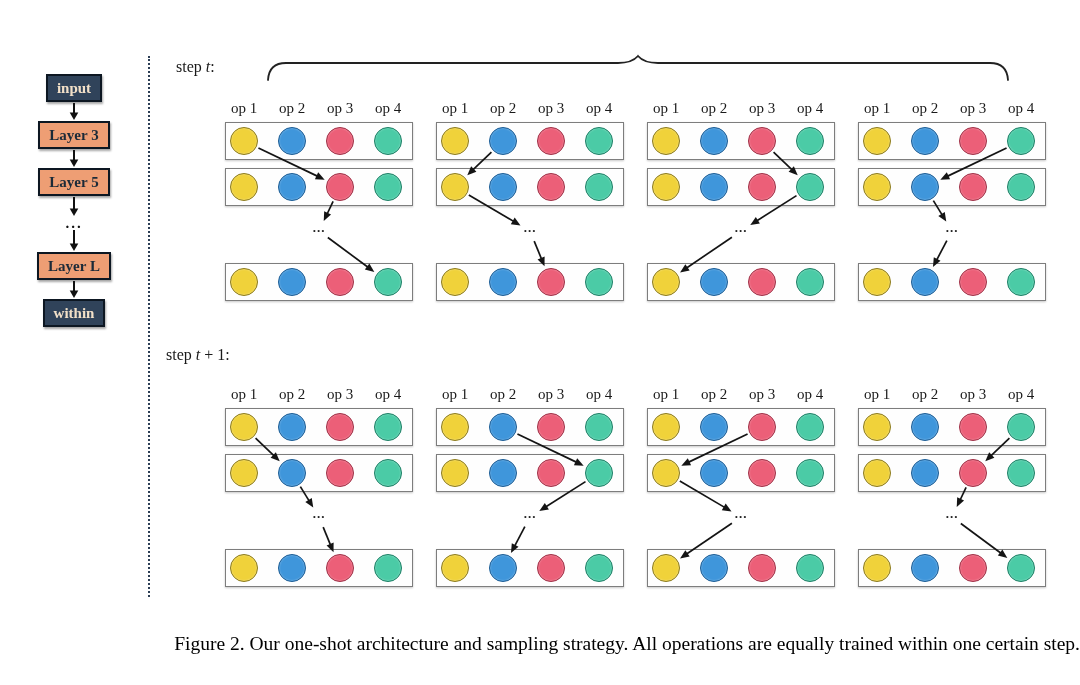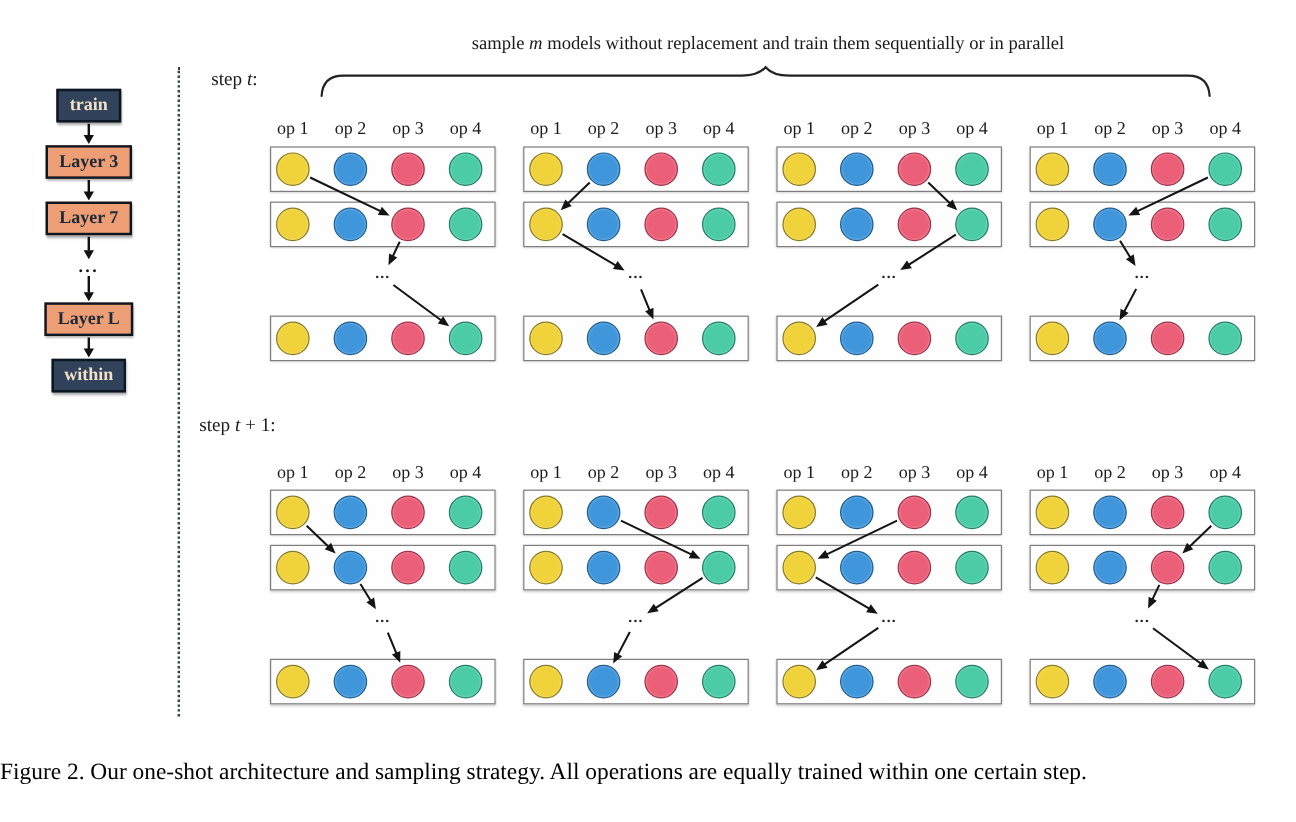"sample m models without replacement" div.annotation { html: <div><span>sample </span><i>m</i><span> models without replacement and train them sequentially or in parallel</span></div> -> none }
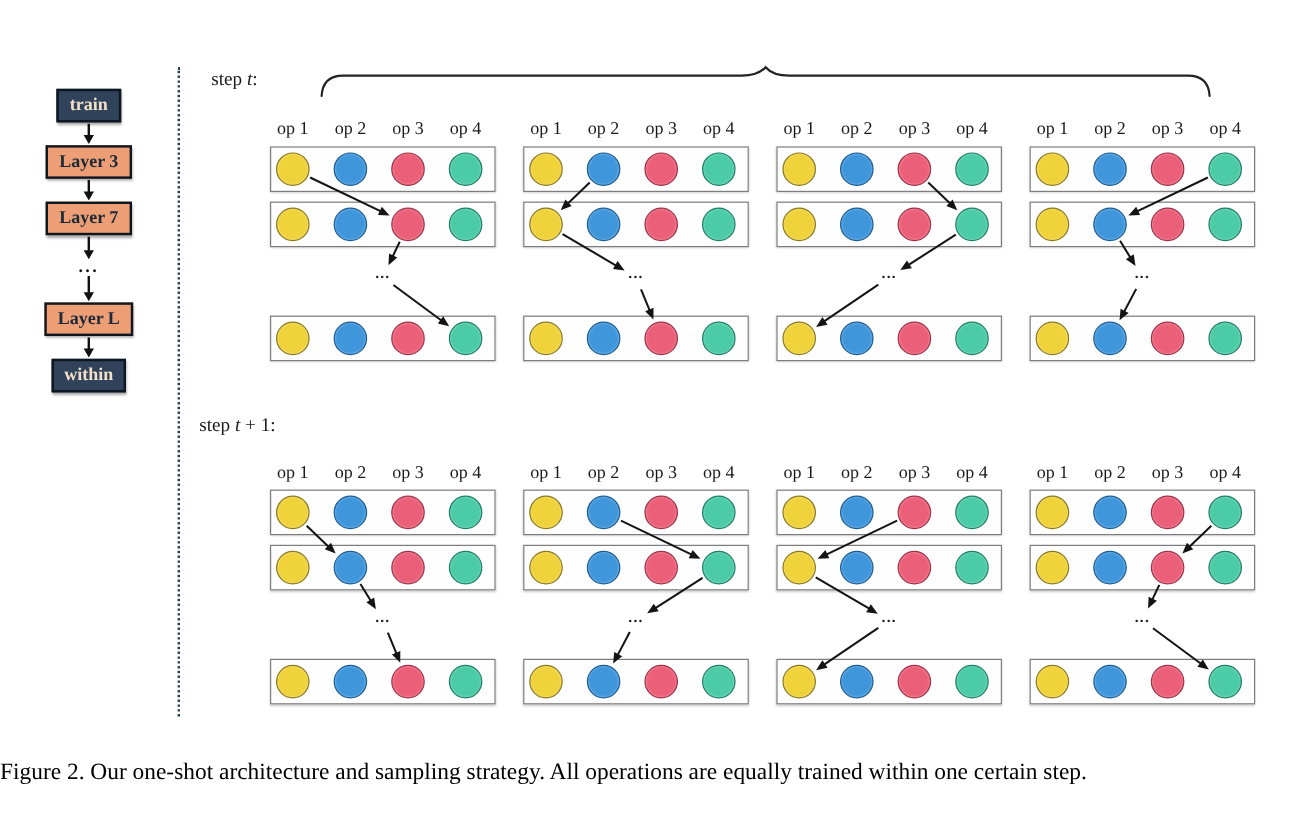"train" div.arch-node { text: train -> input }
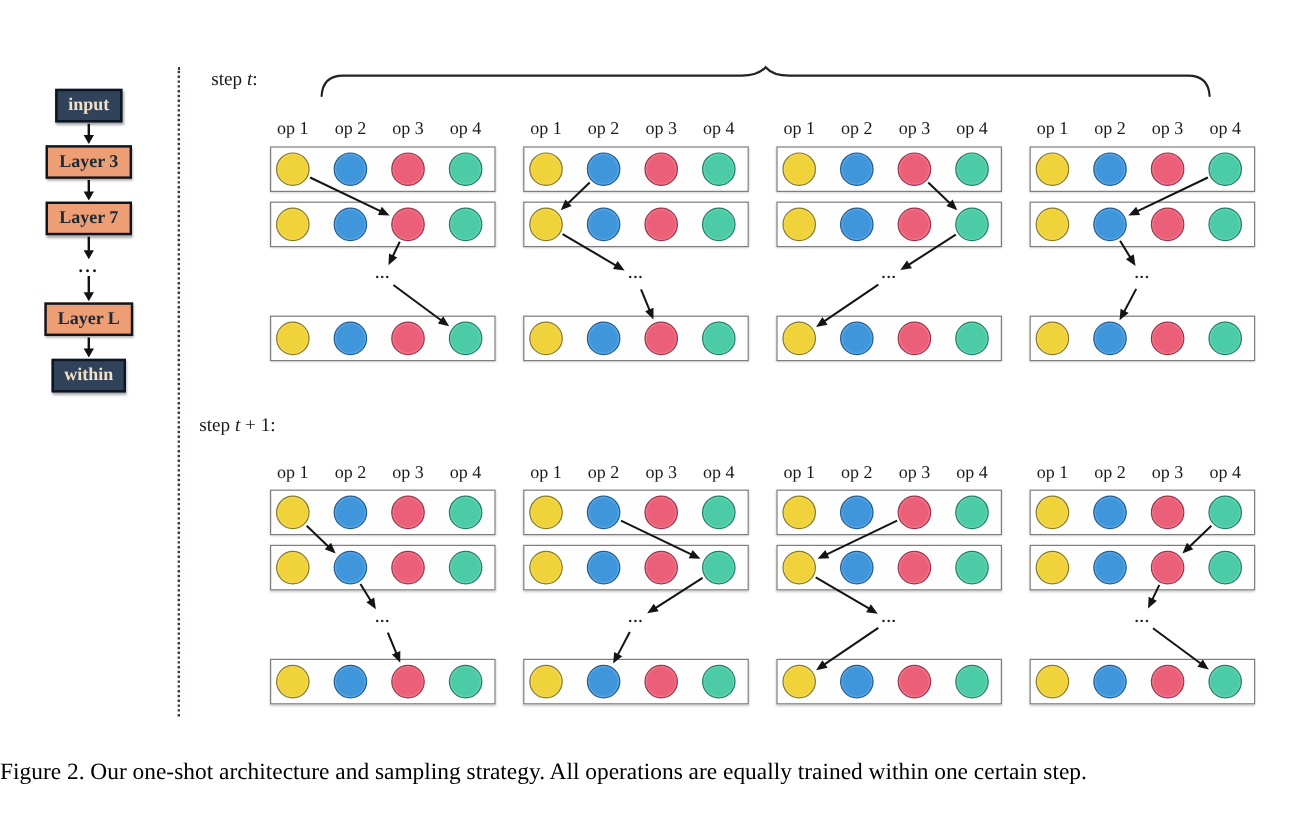"Layer 7" div.arch-node { text: 7 -> 5 }
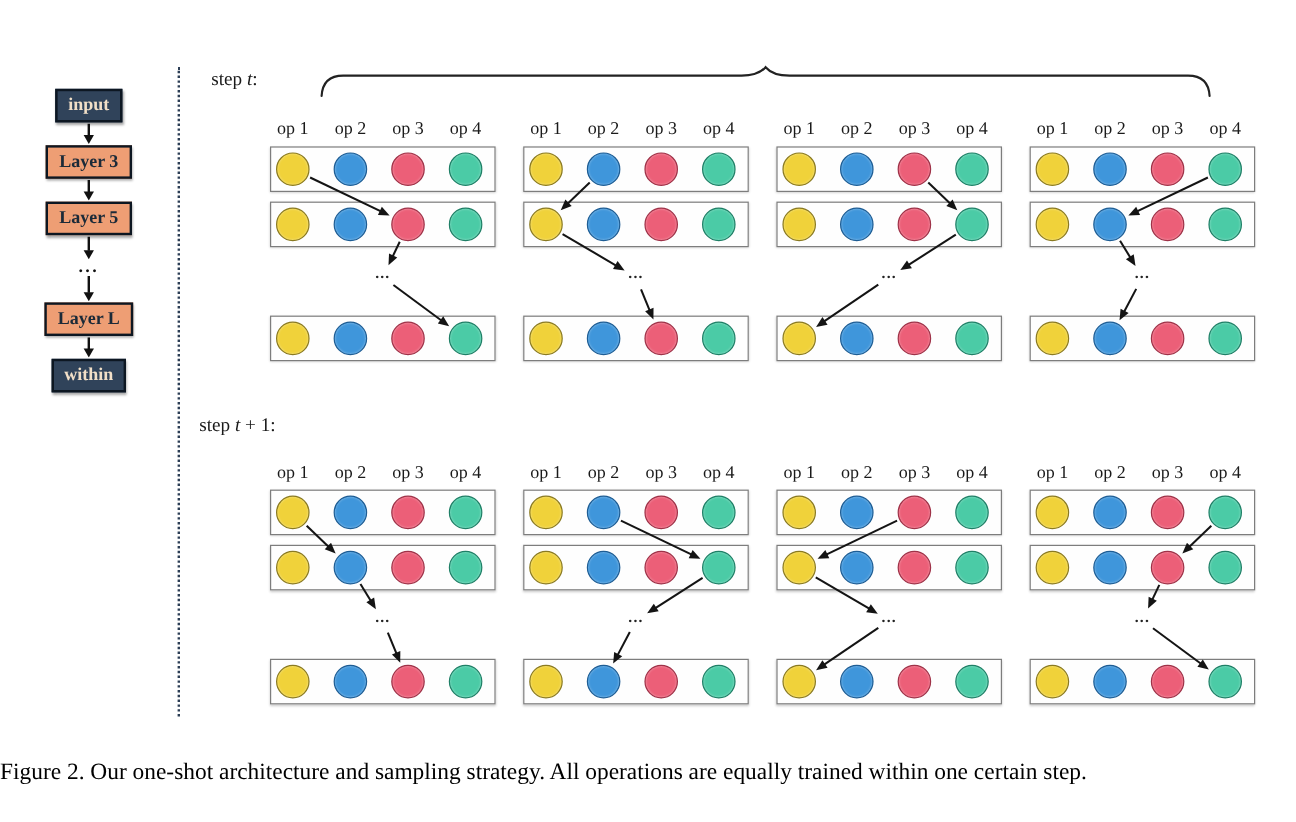"Figure 2. Our one-shot architecture" .caption { text-align: left -> right }
